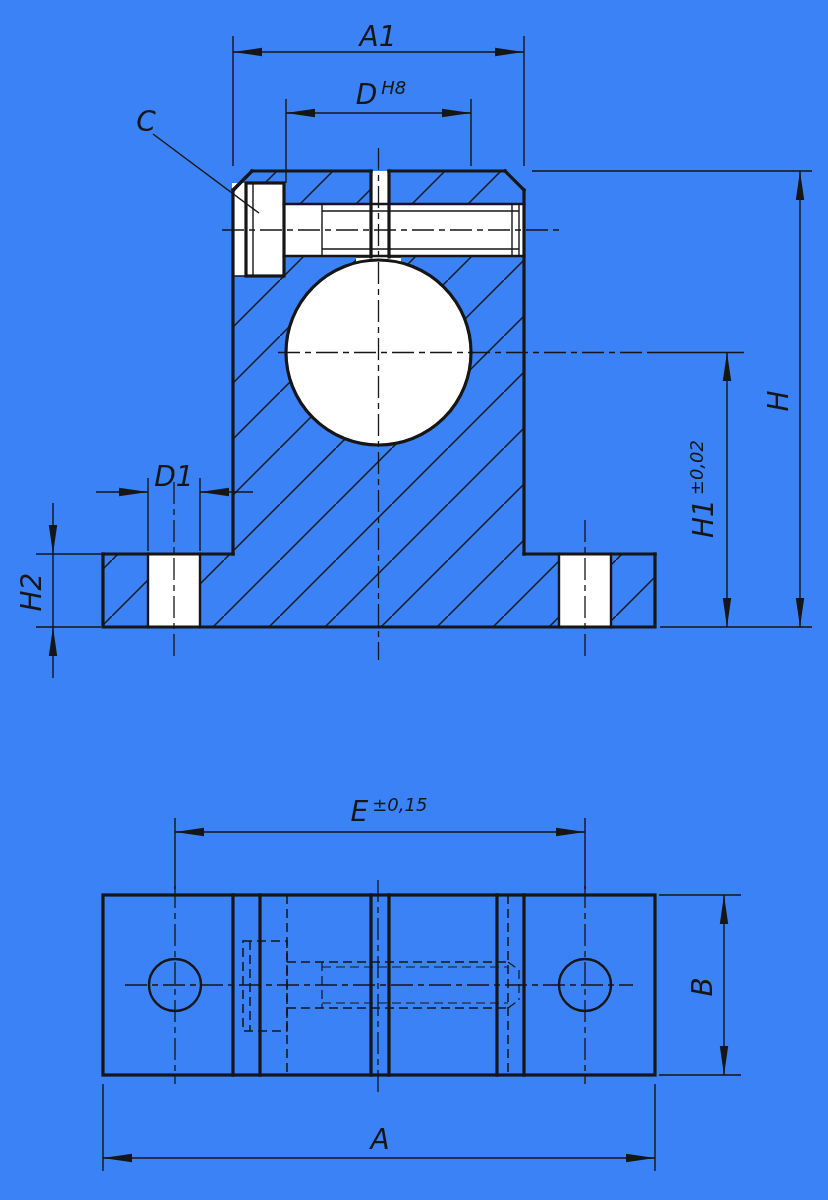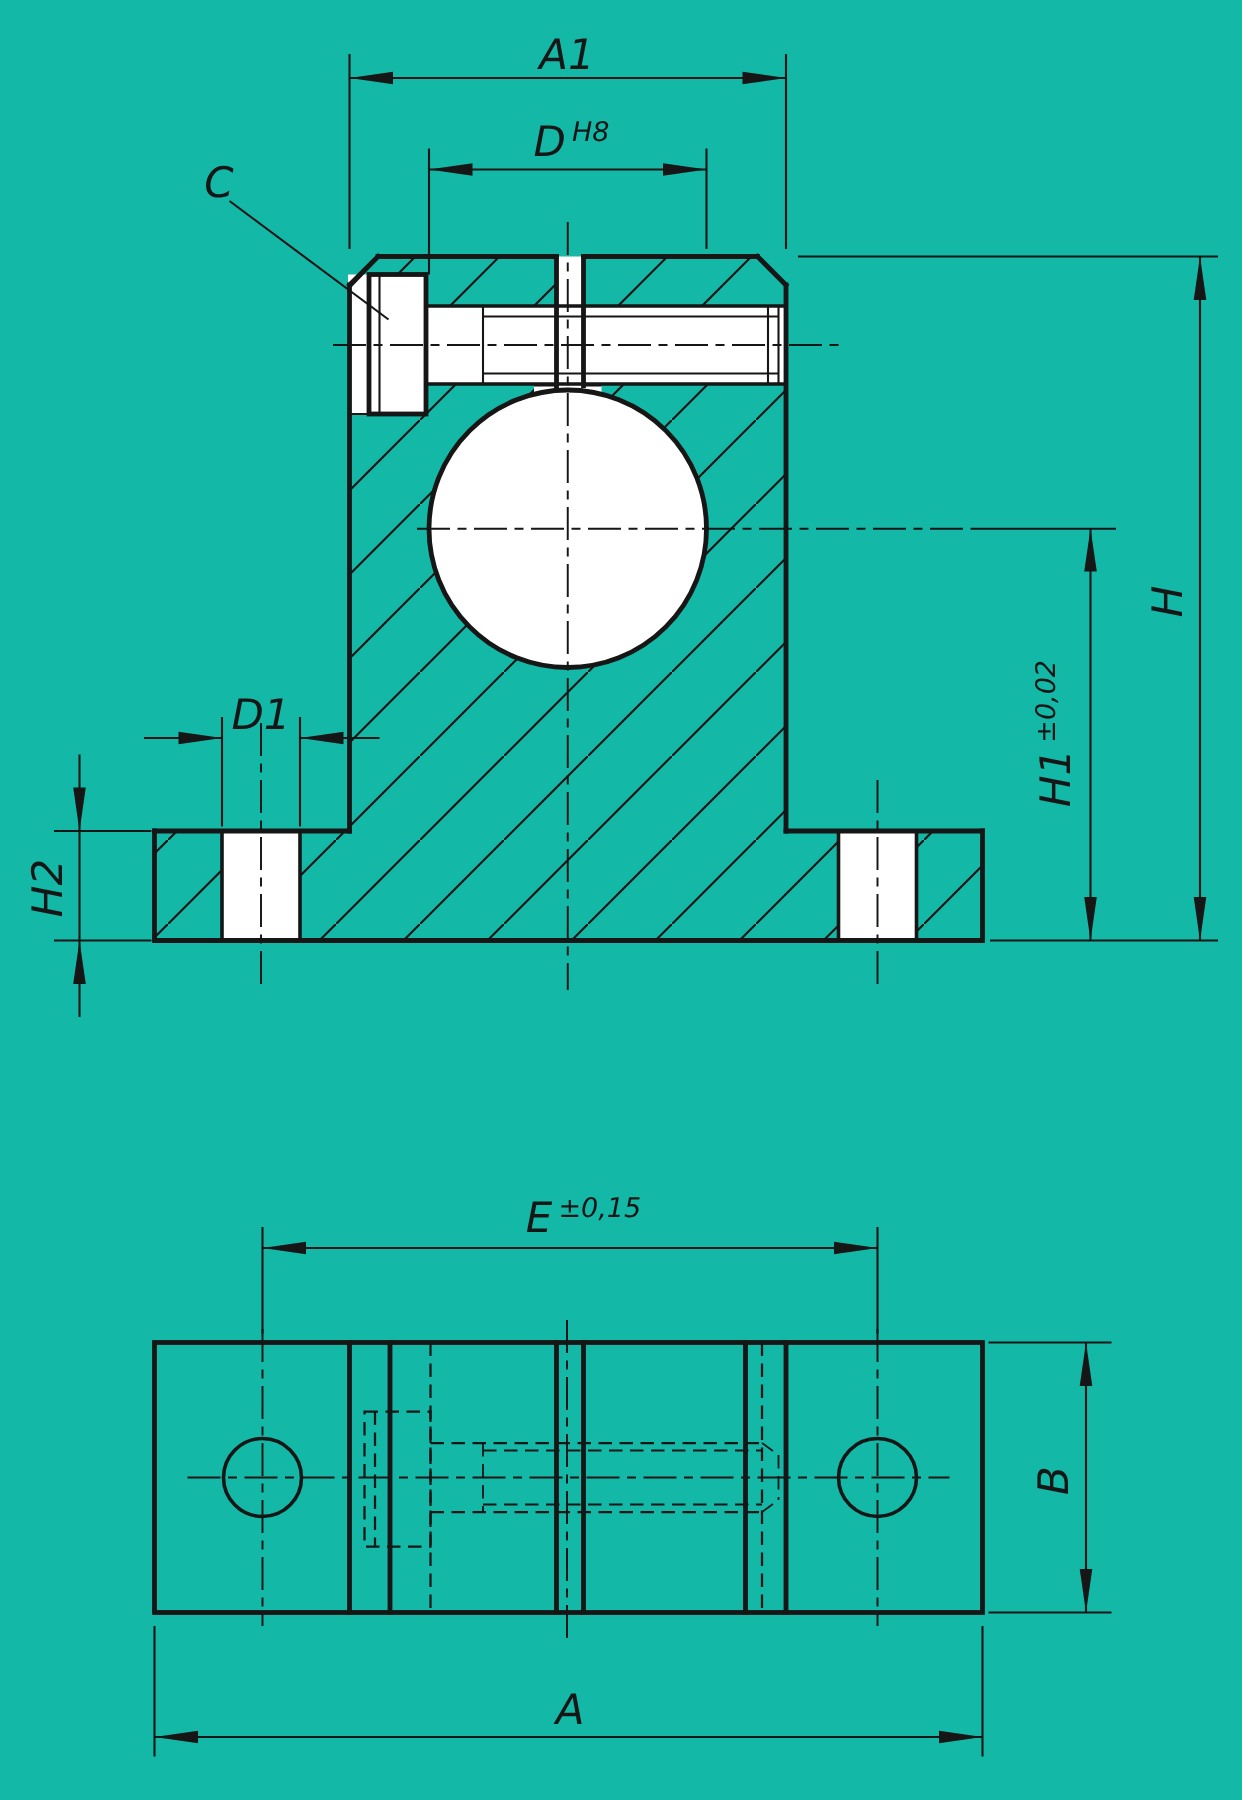"A1" .stage { background: #14b8a6 -> #3b82f6 }
